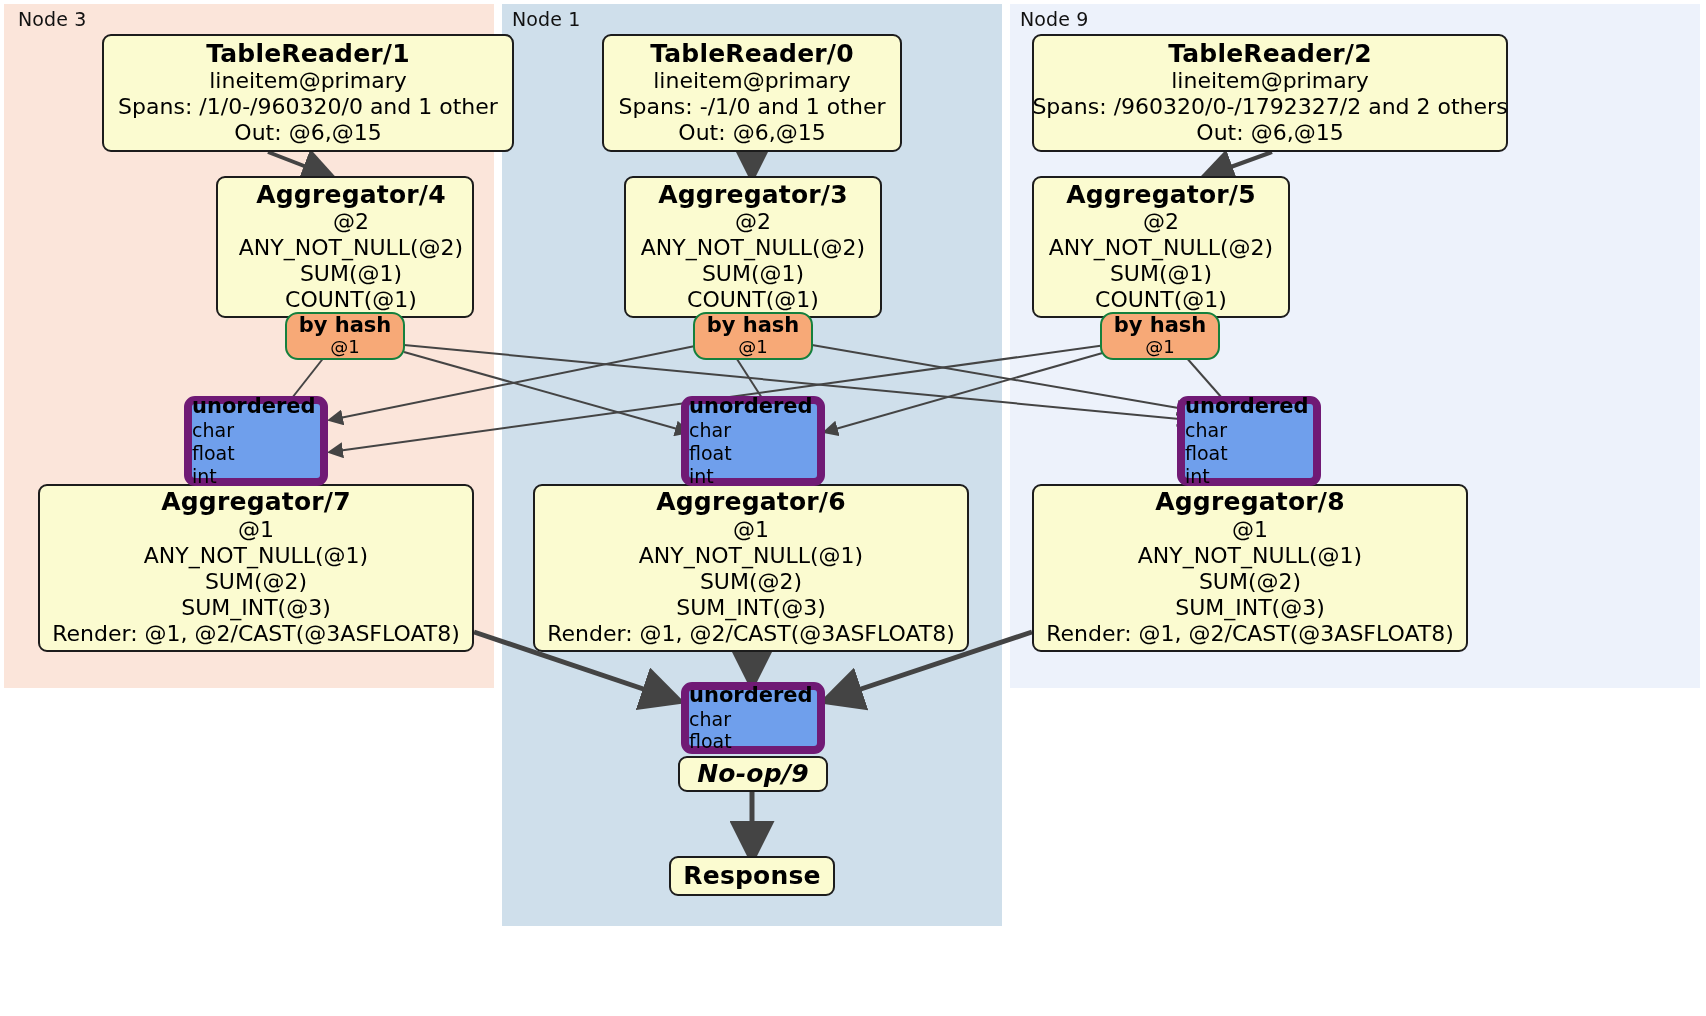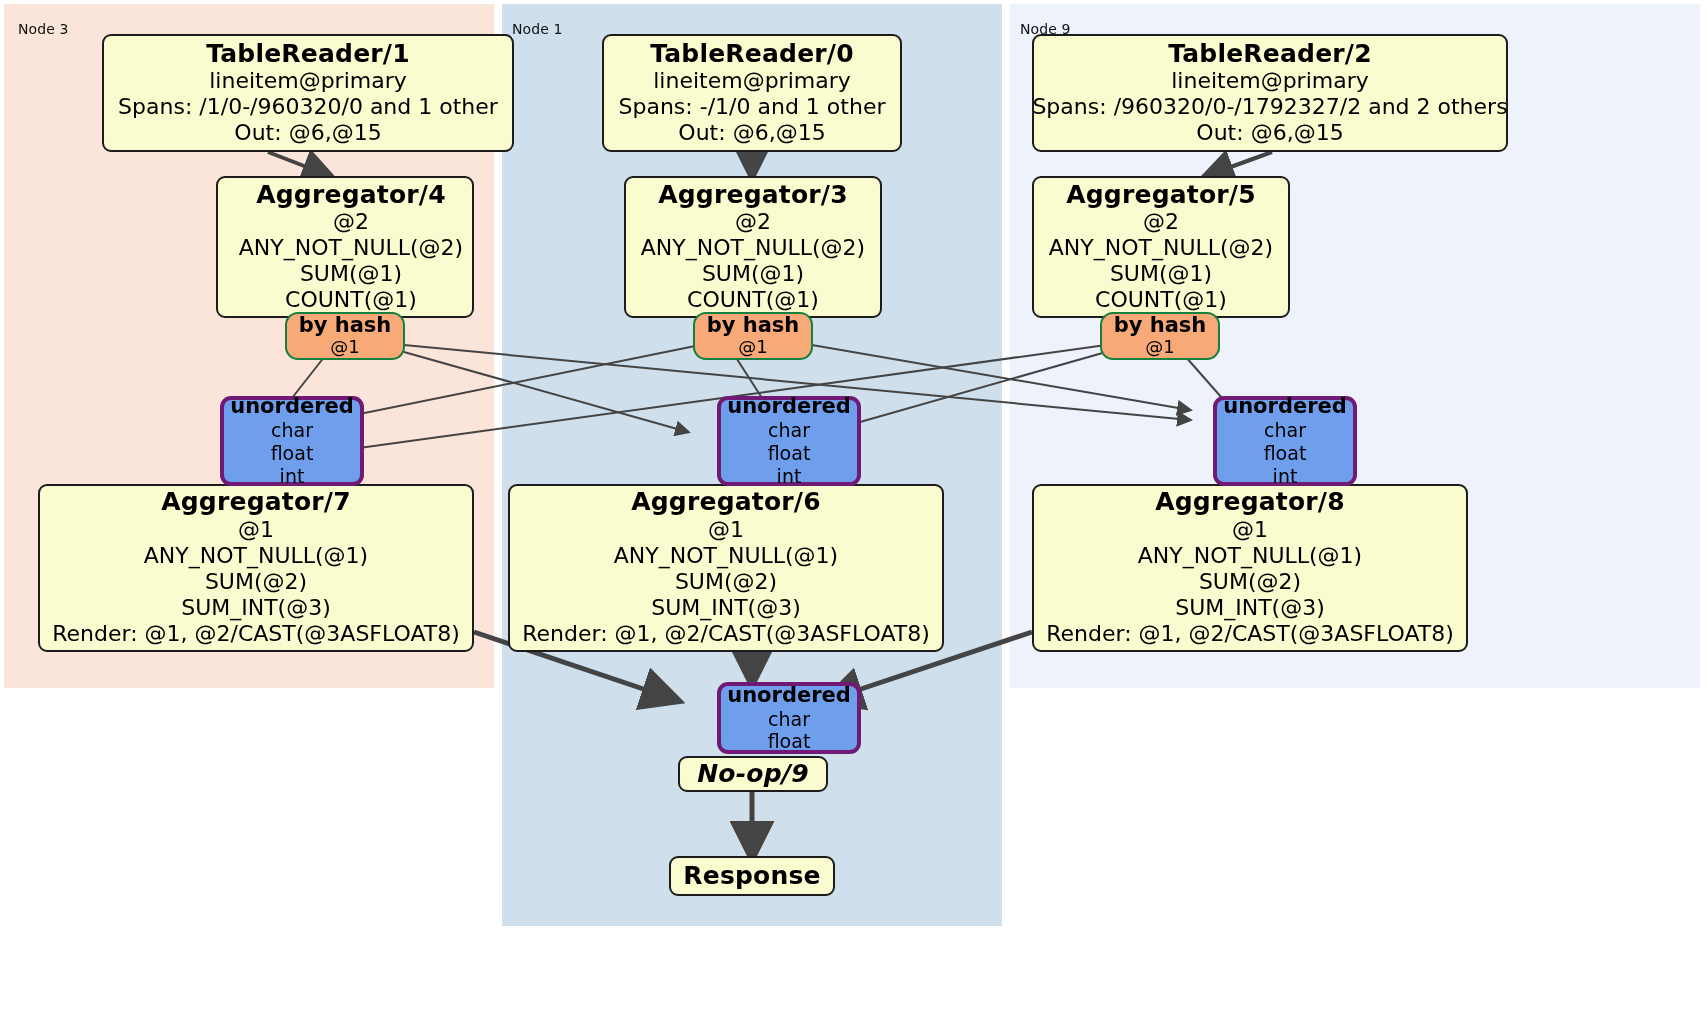"Node 3" .node-label { font-size: 14px -> 19px; margin-top: 13px -> none }
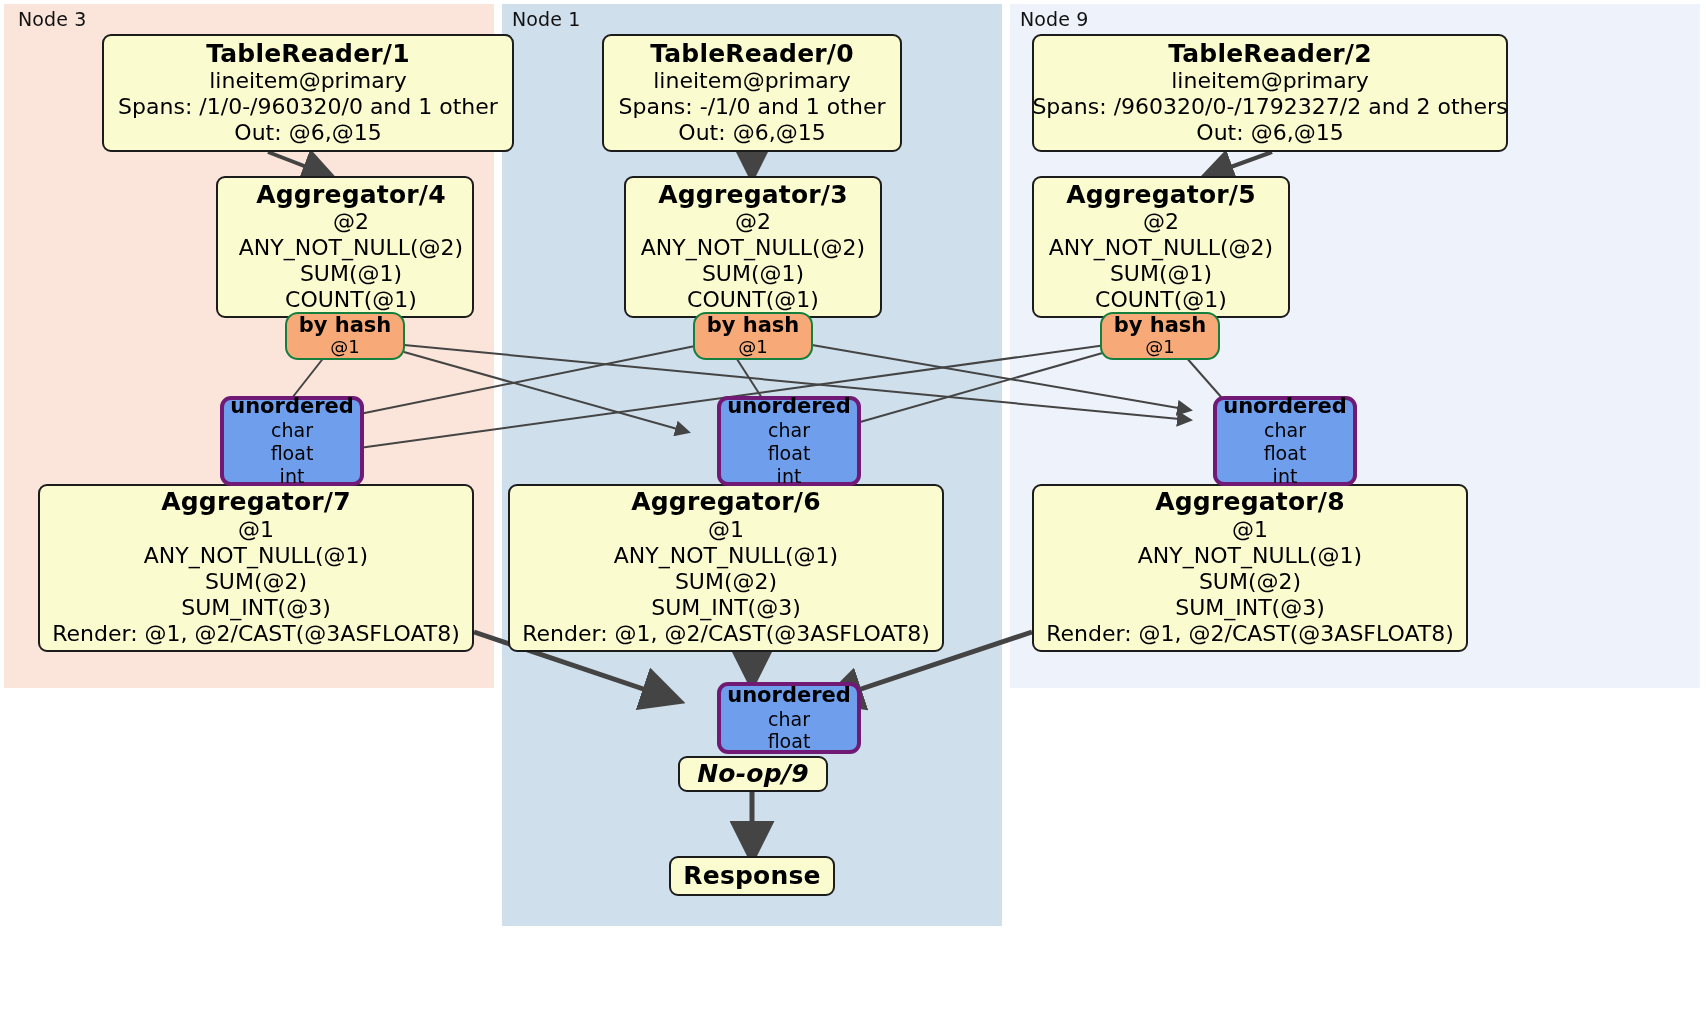"unordered" .stream { align-items: center -> flex-start; border: 4px solid #701a75 -> 8px solid #701a75; margin-left: 36px -> none }
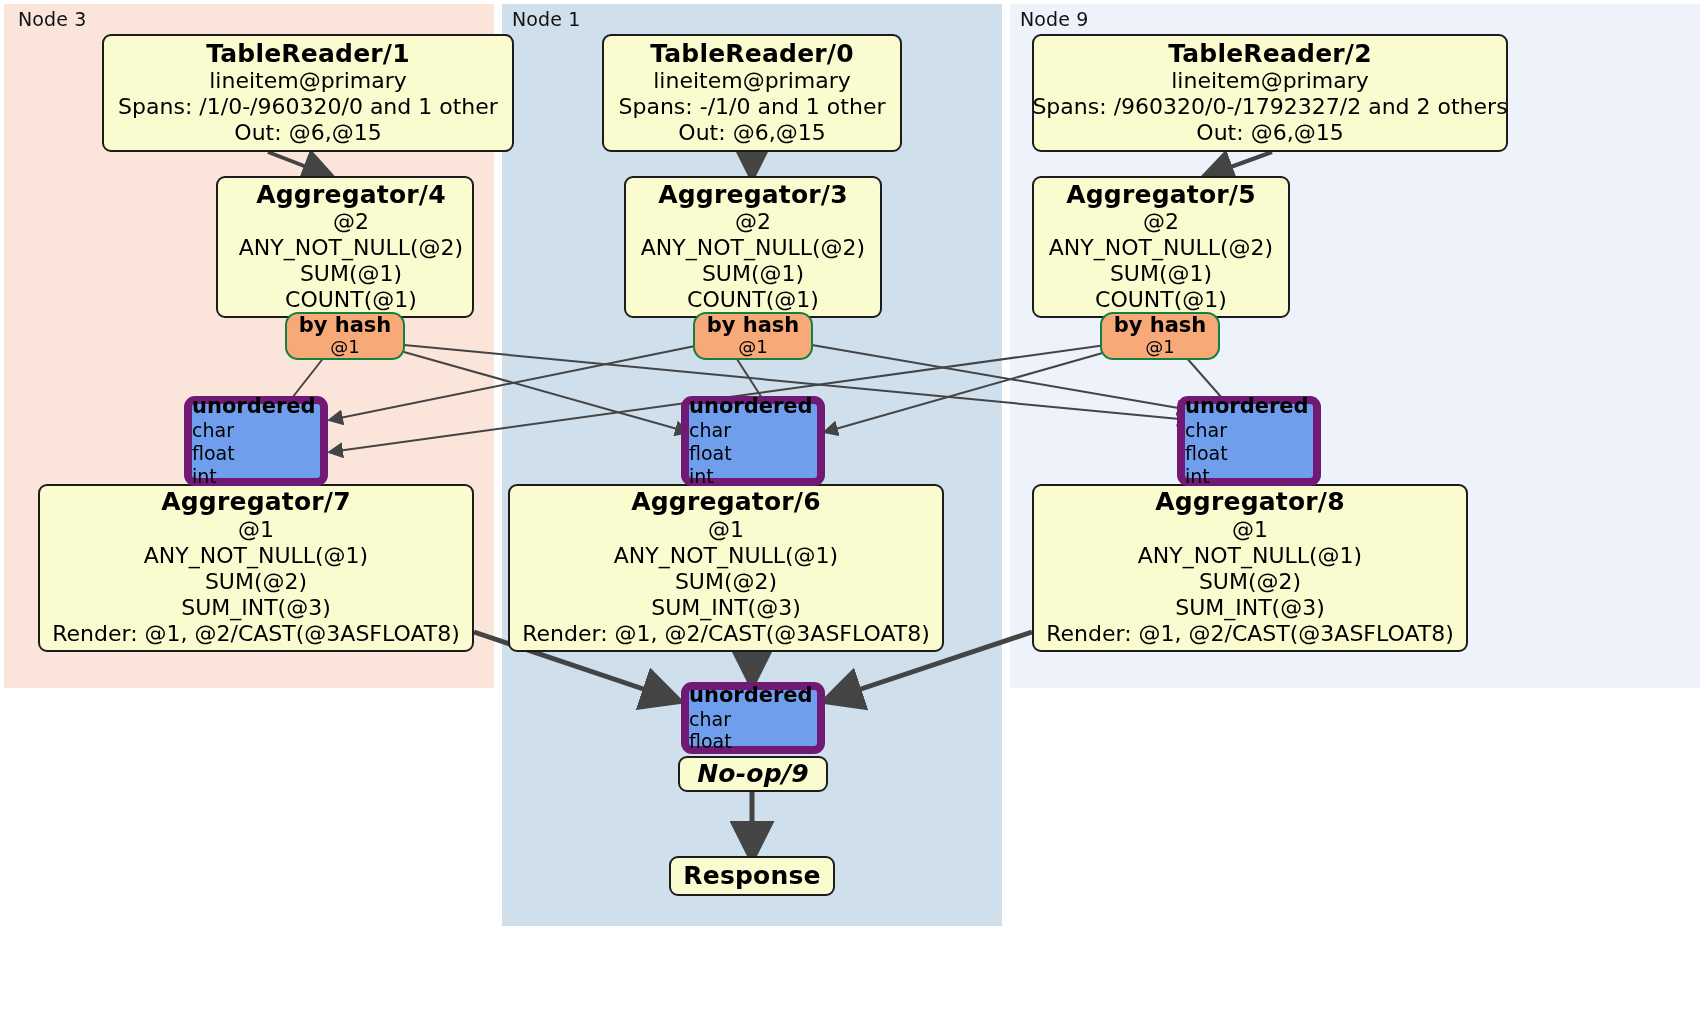"Aggregator/6" div.box { left: 508px -> 533px }
